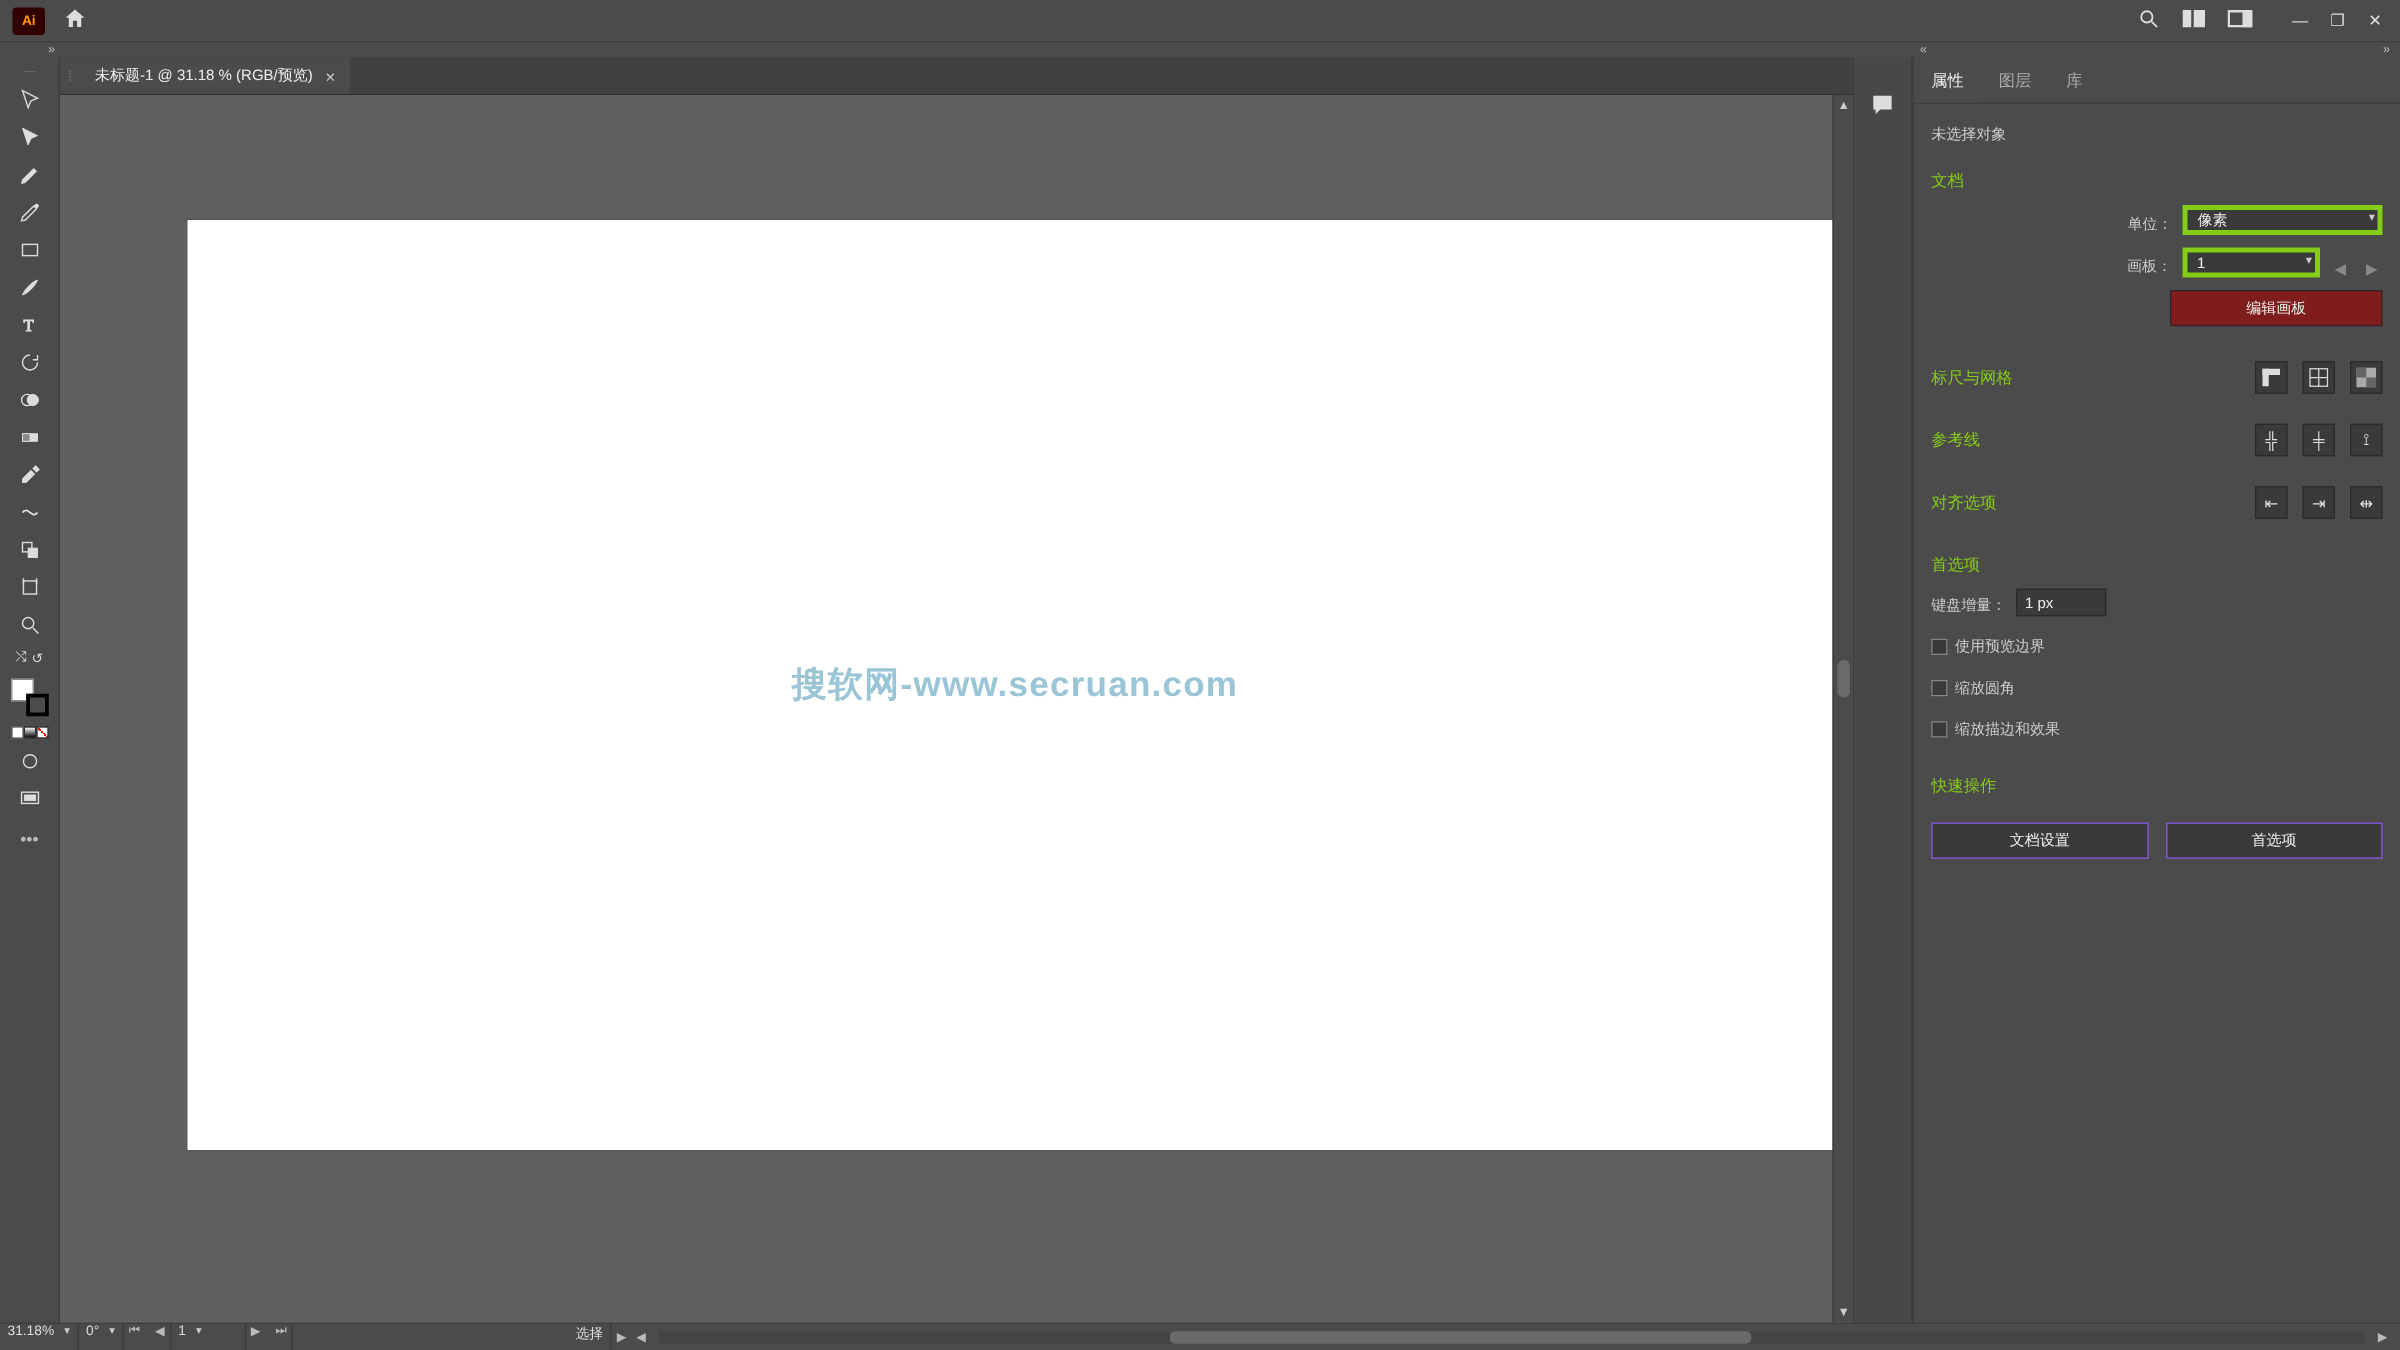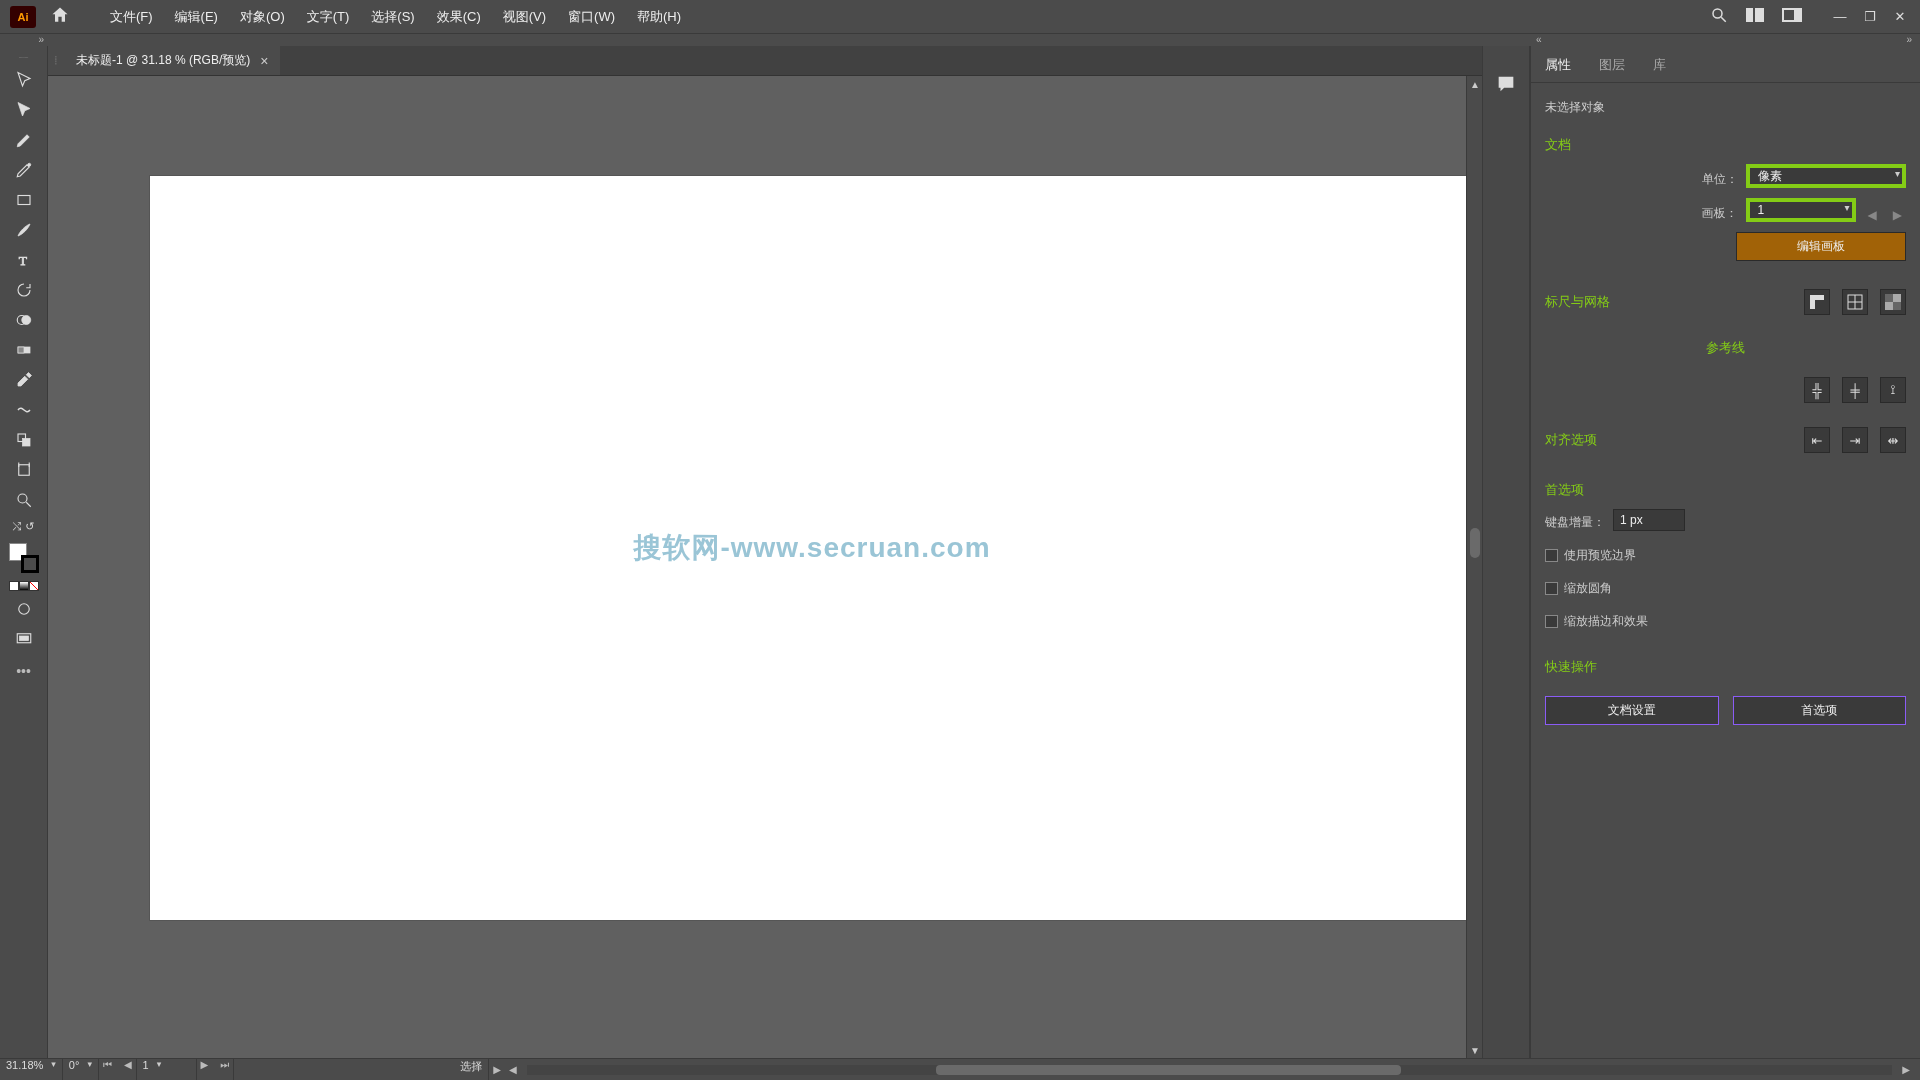"文件(F)" div.menu-items { html: <div> <div>文件(F)</div> <div>编辑(E)</div> <div>对象(O)</div> <div>文字(T)</div> <div>选择(S)</div> <div>效果(C)</div> <div>视图(V)</div> <div>窗口(W)</div> <div>帮助(H)</div> </div> -> none }
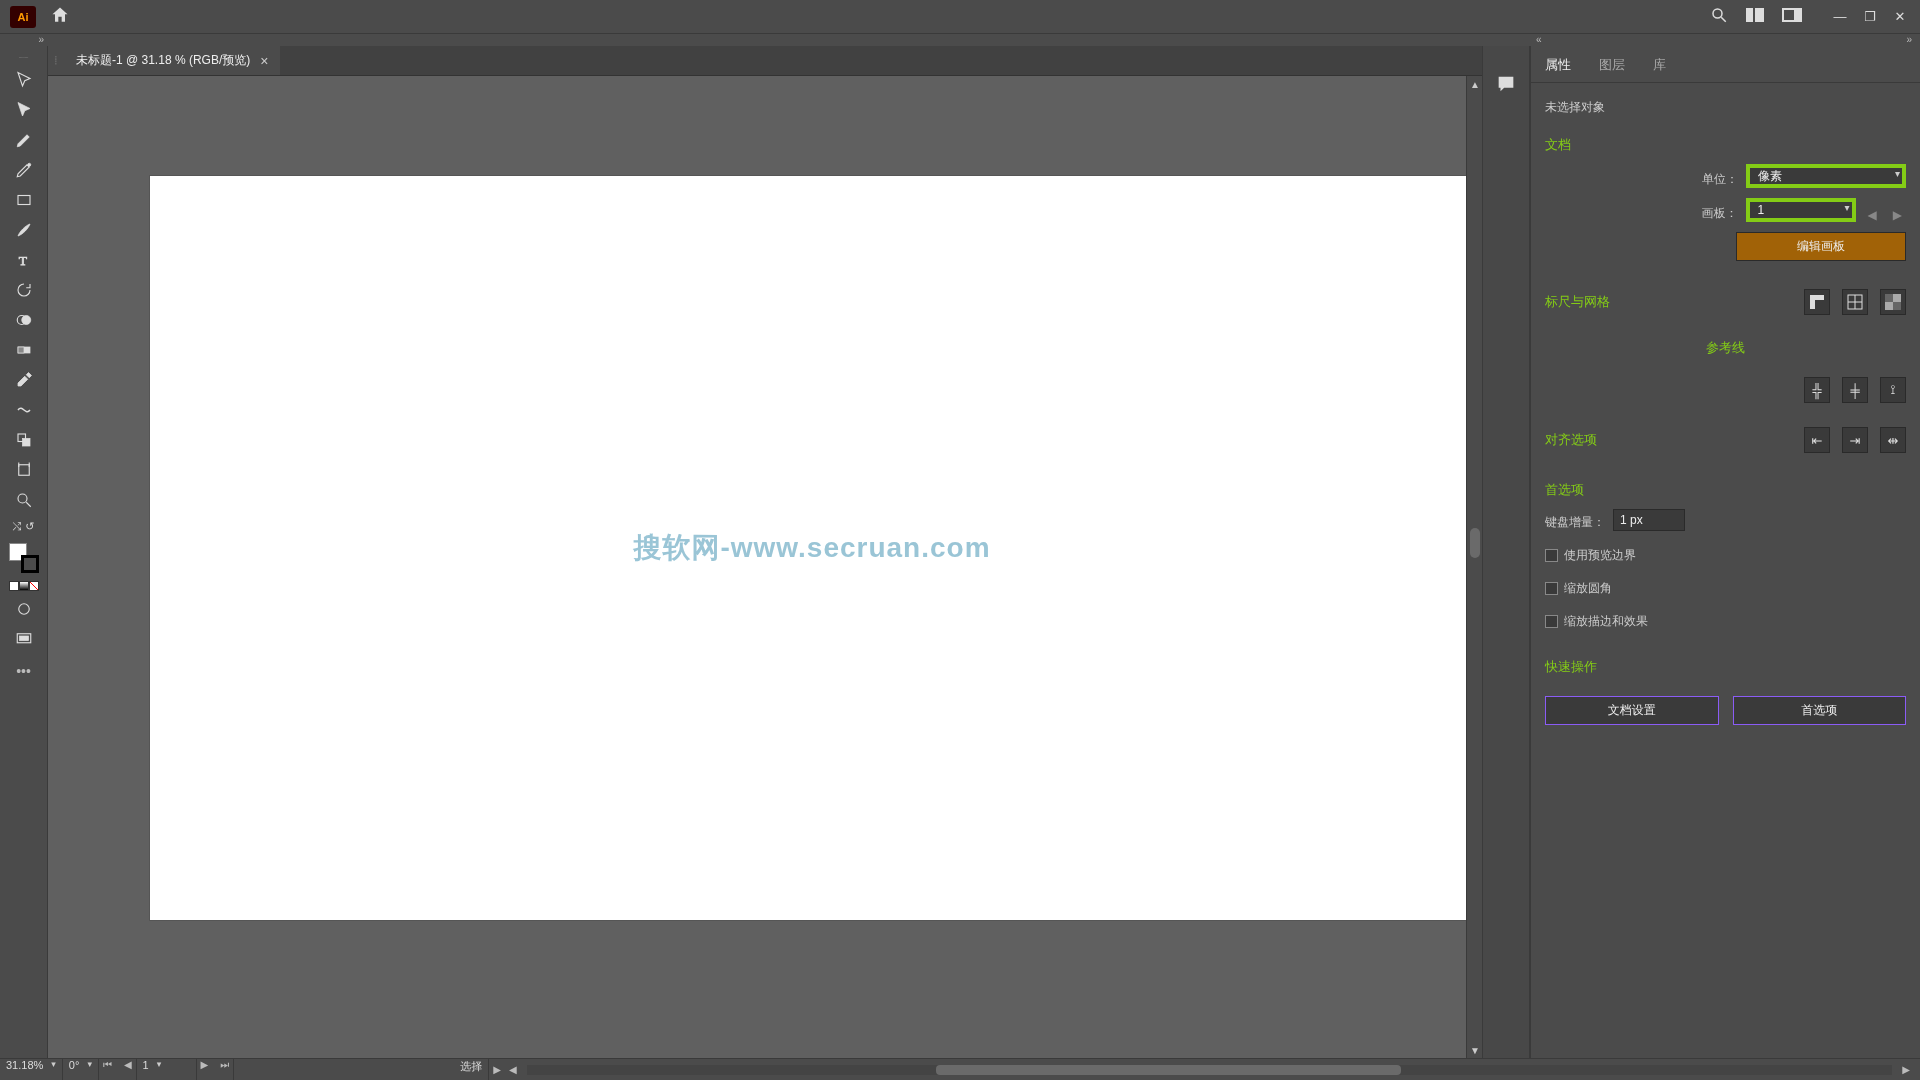"编辑画板" .rp-btn { background: #a16207 -> #7f1d1d }
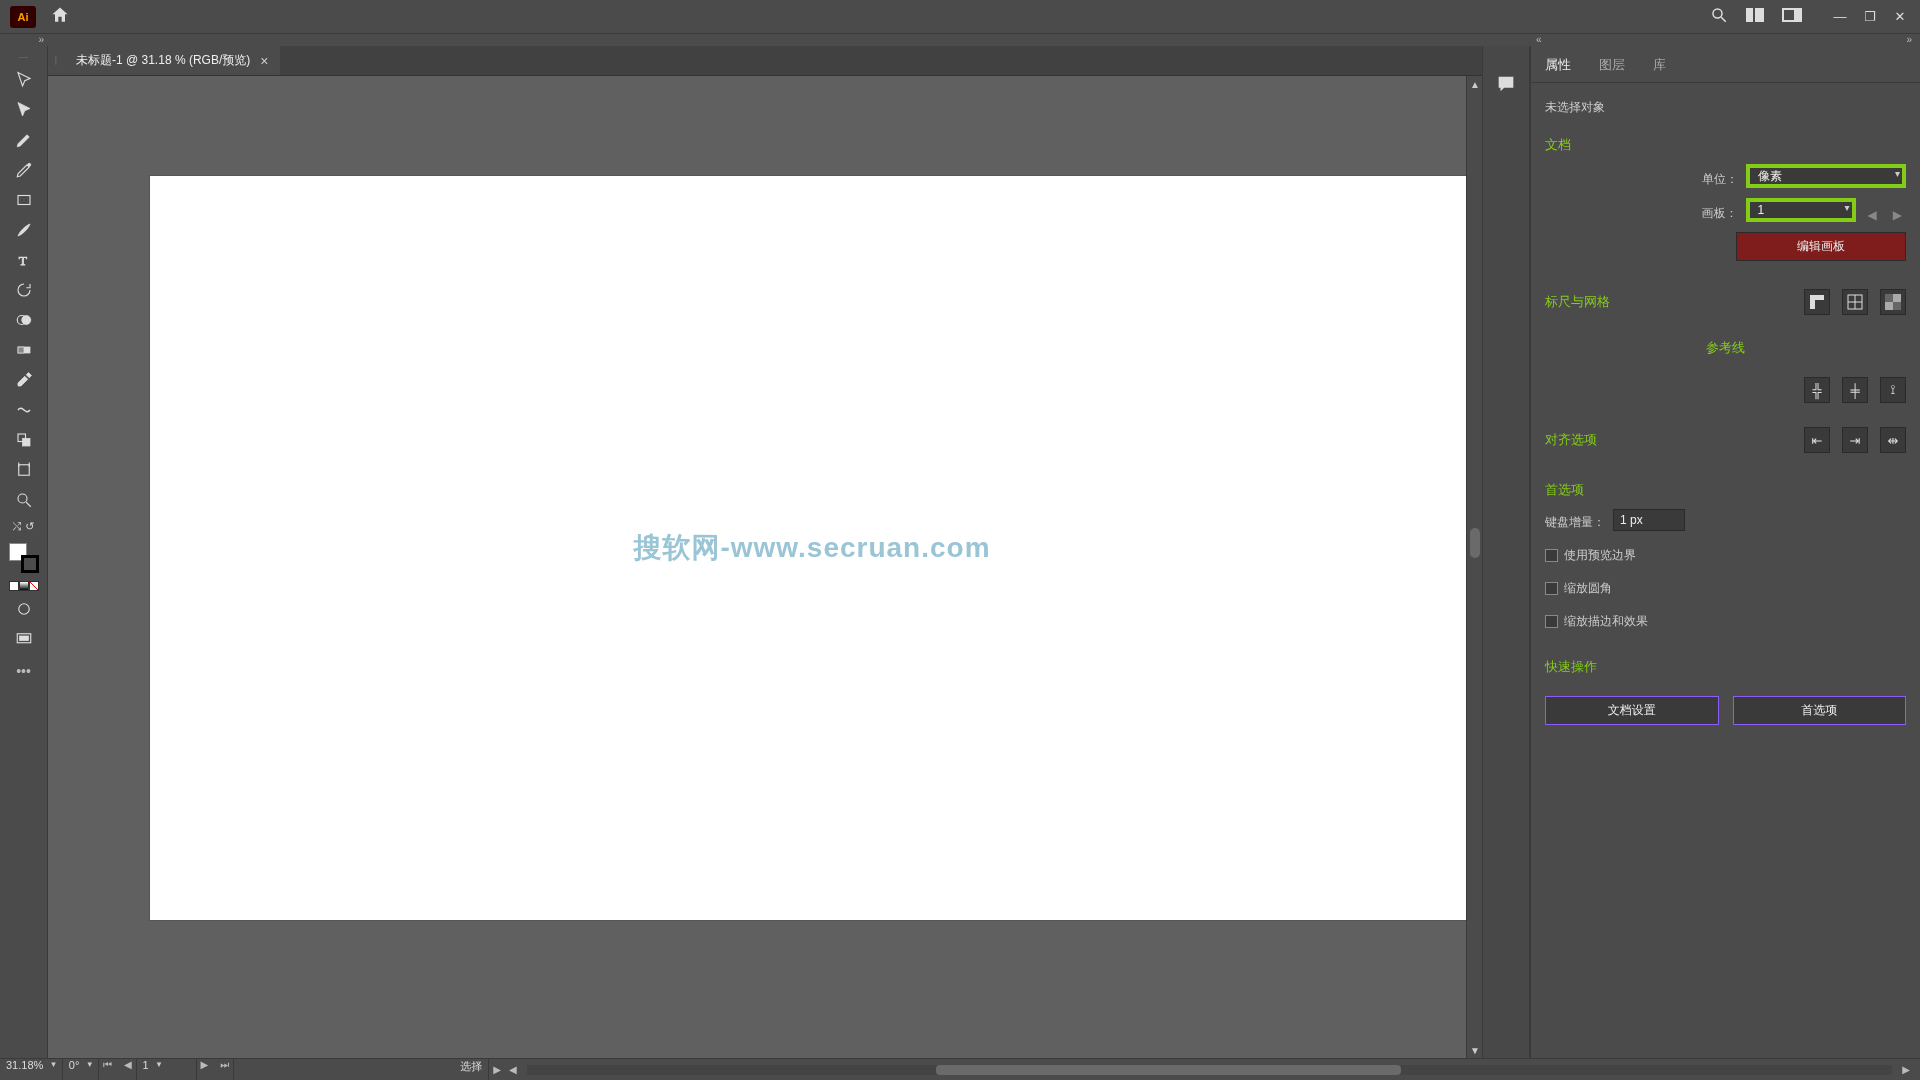"参考线" div.rp-row { flex-direction: column -> none }
